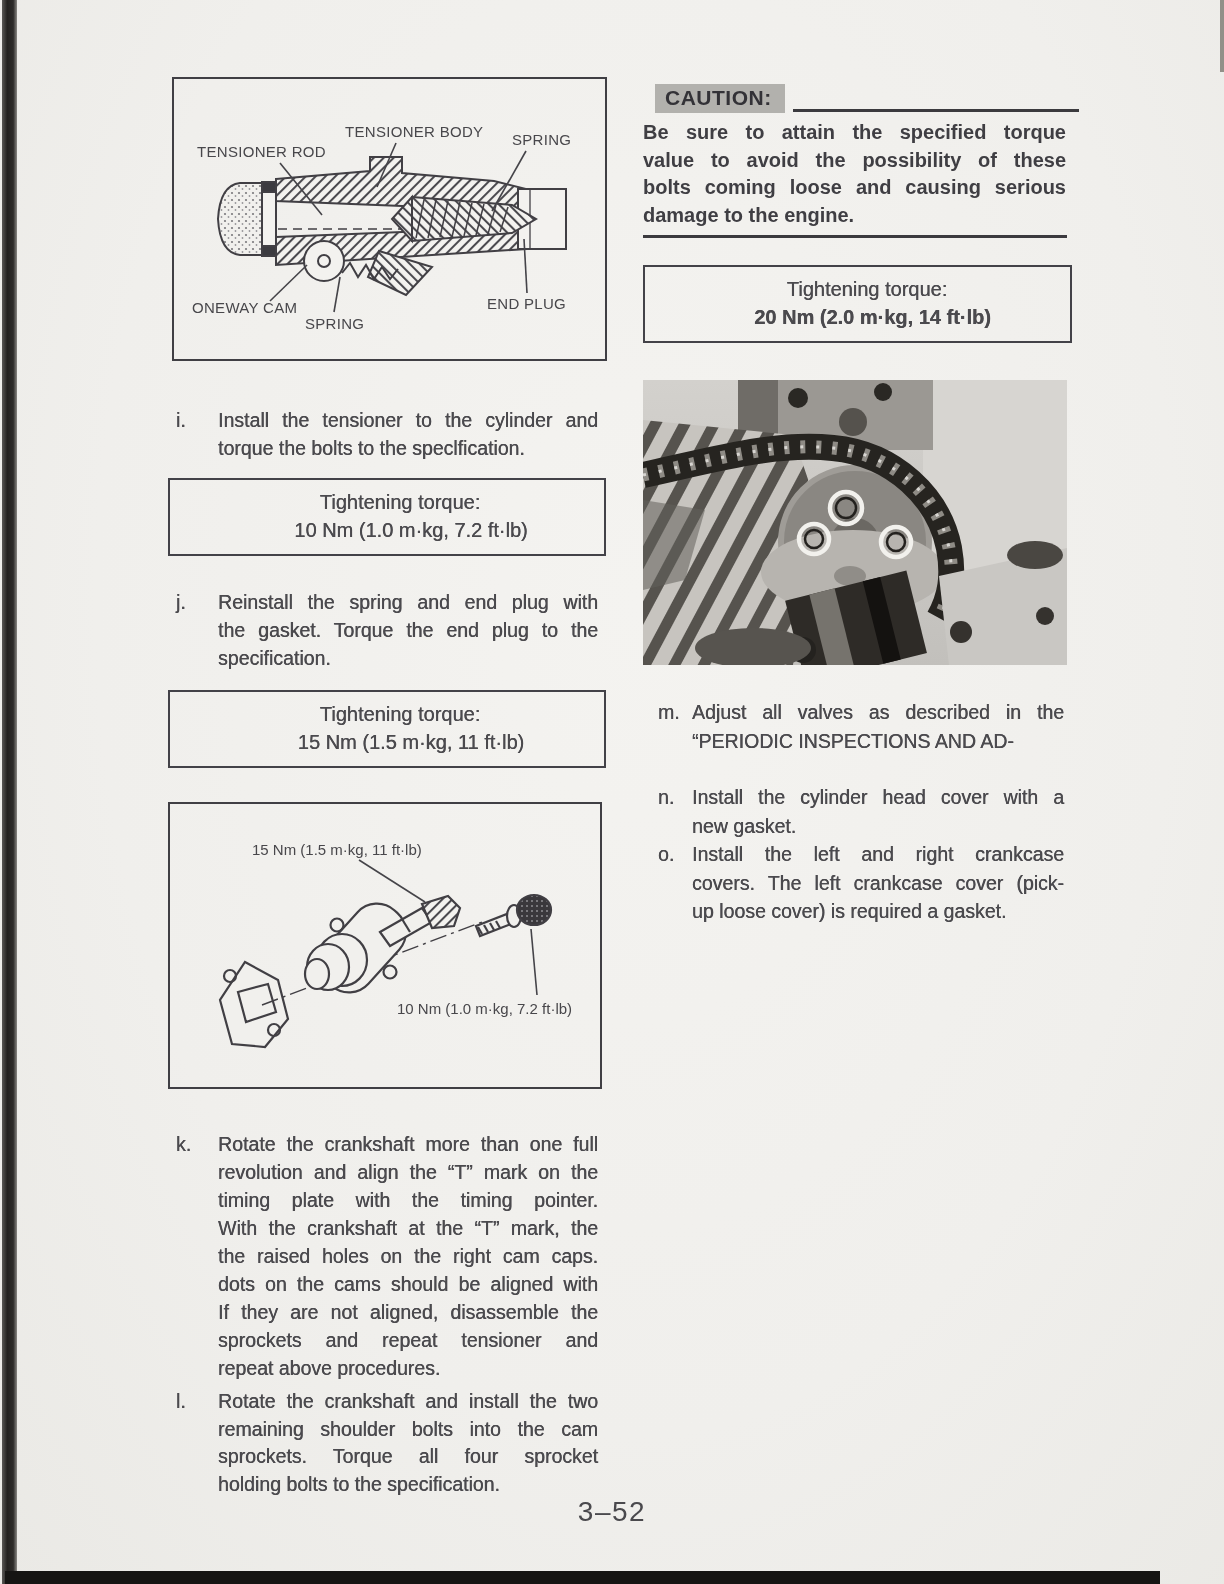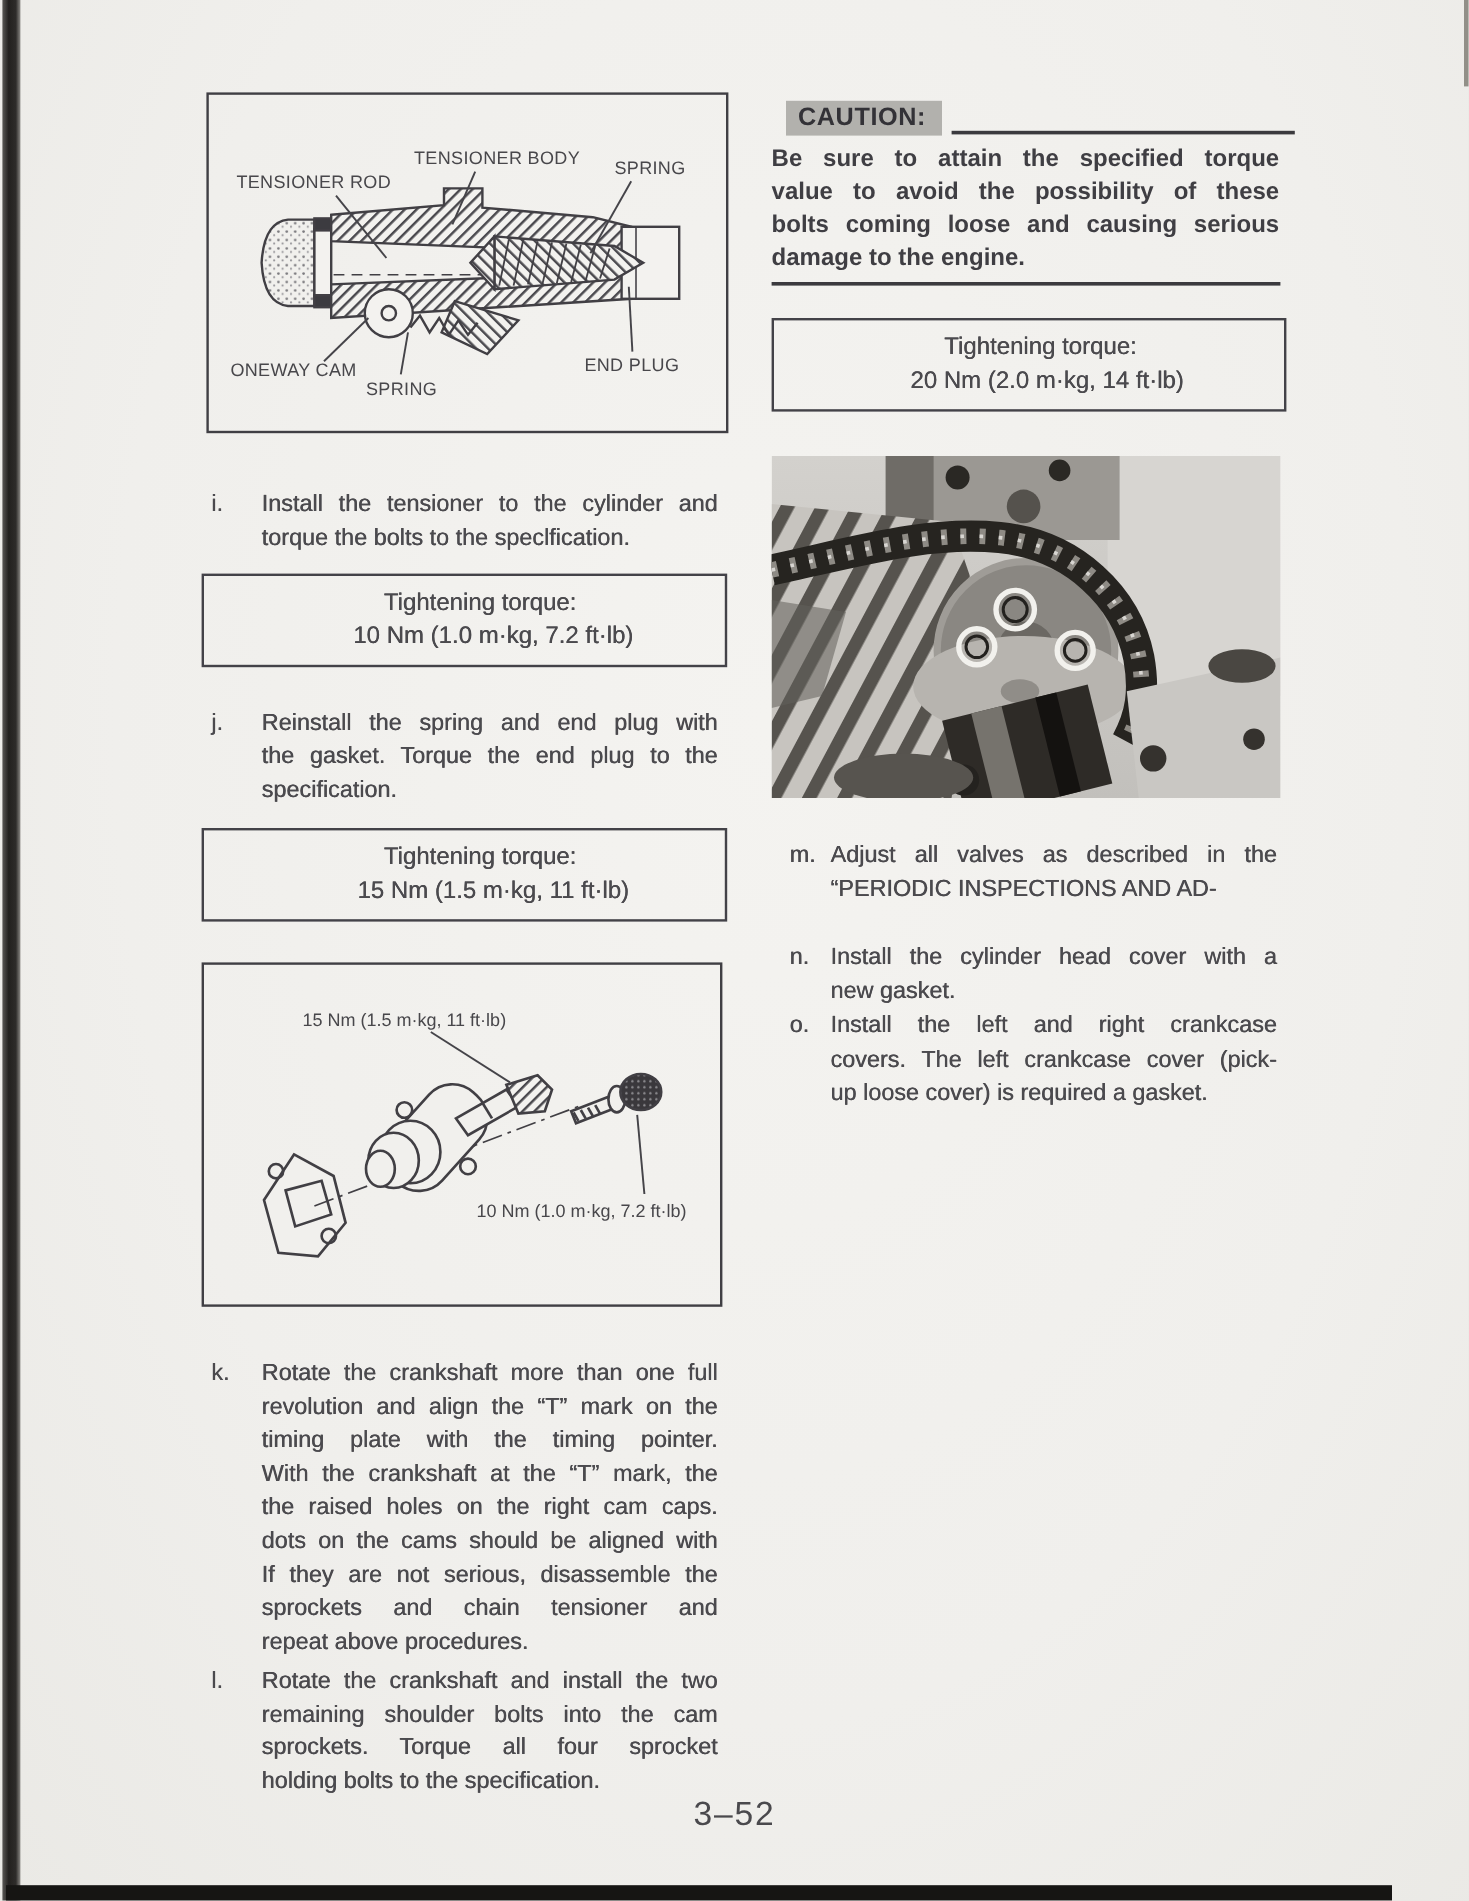"20 Nm (2.0 m·kg, 14" div.tq-value { font-weight: none -> bold }
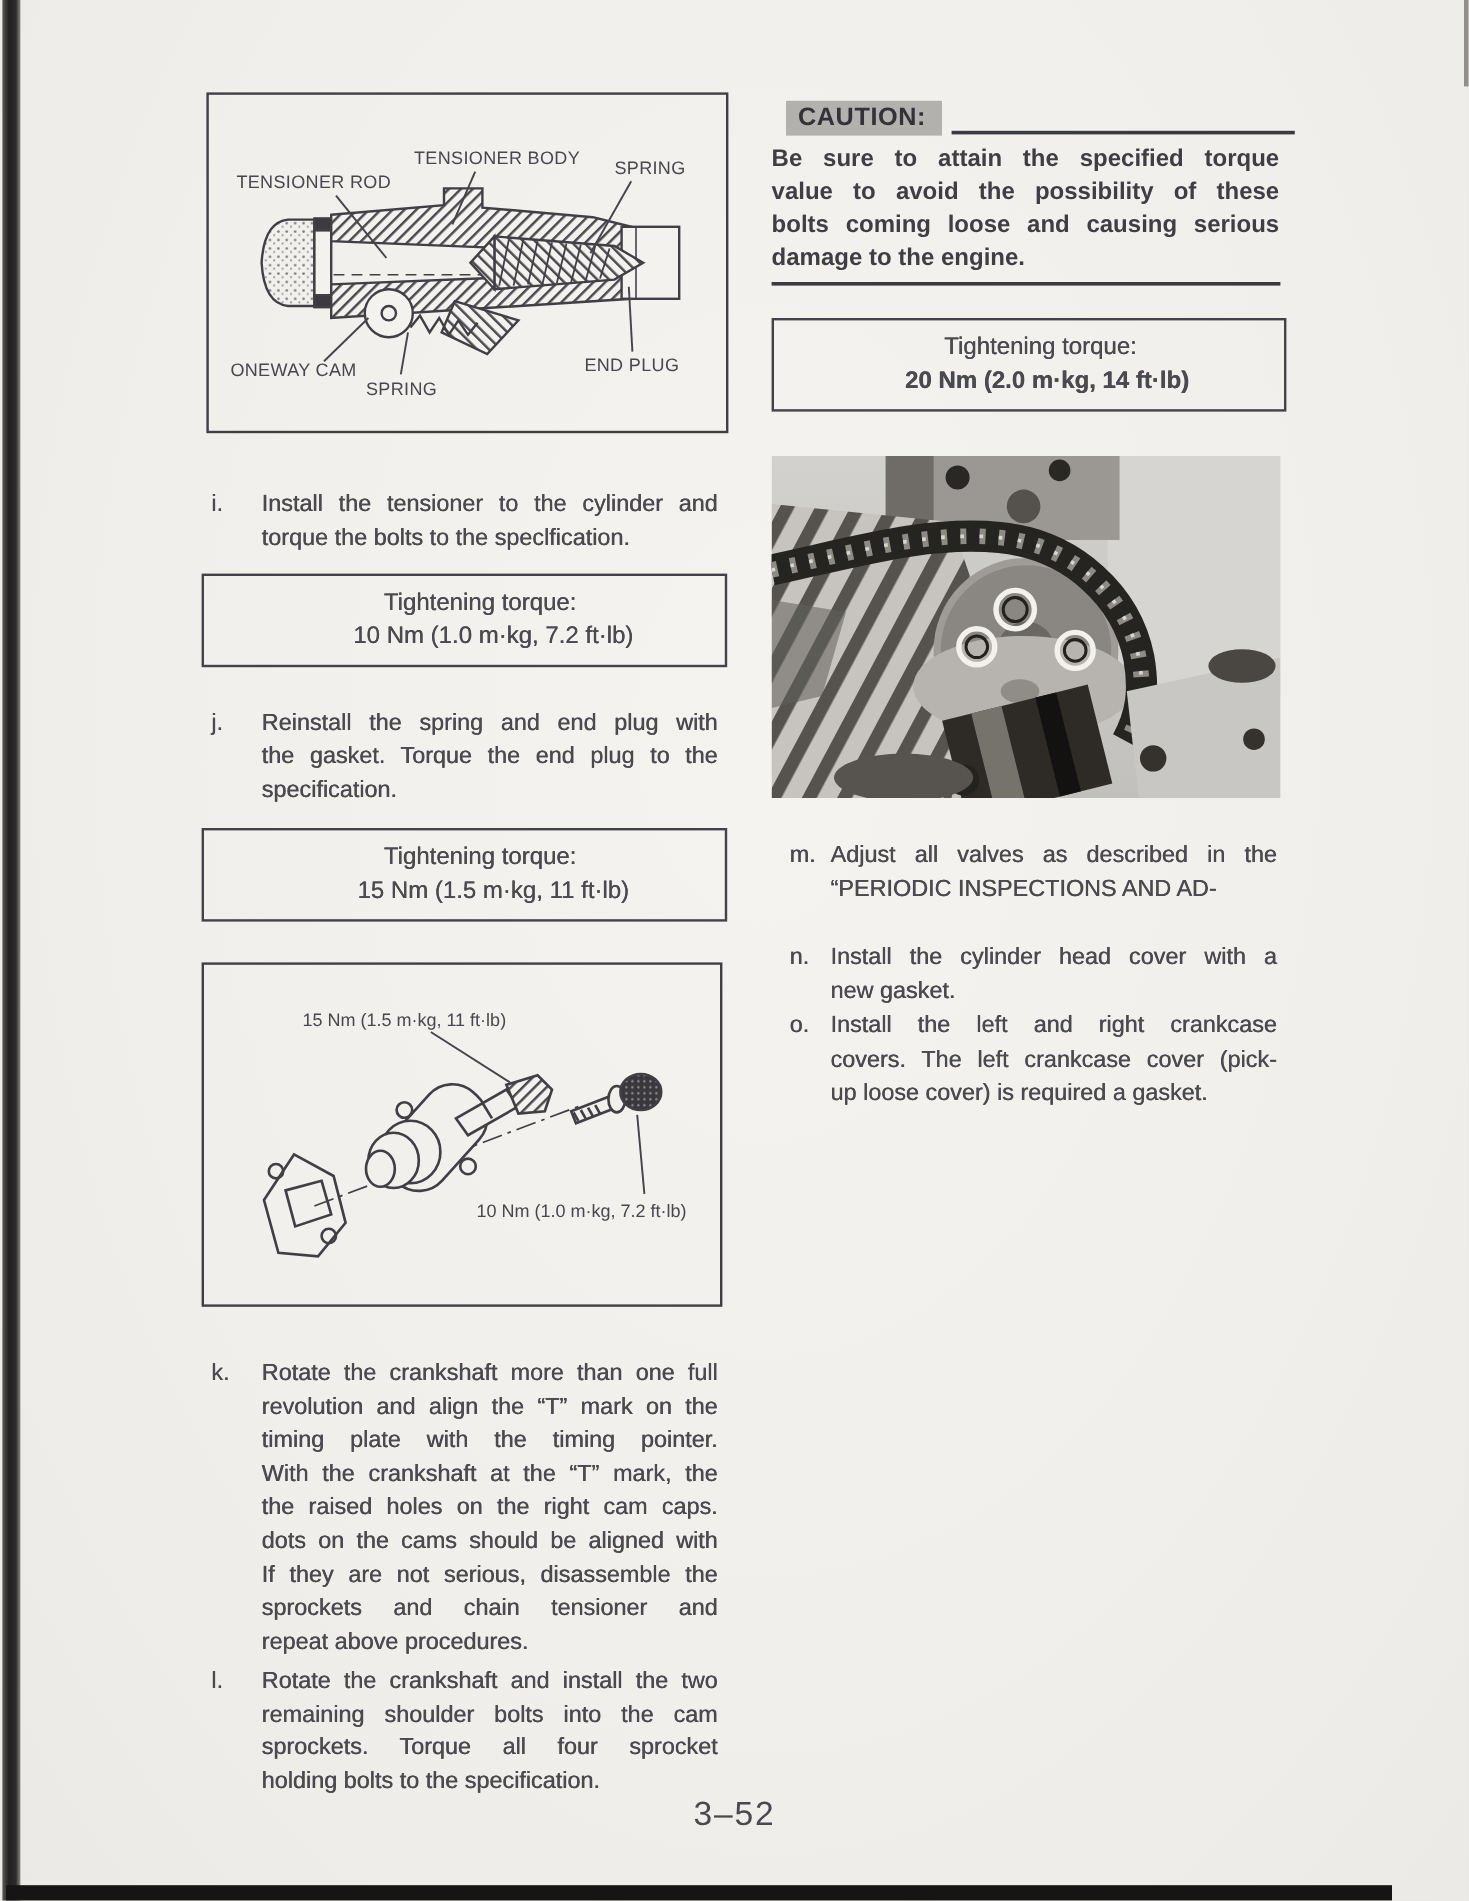"If they are not serious," div.jline { text: serious -> aligned }
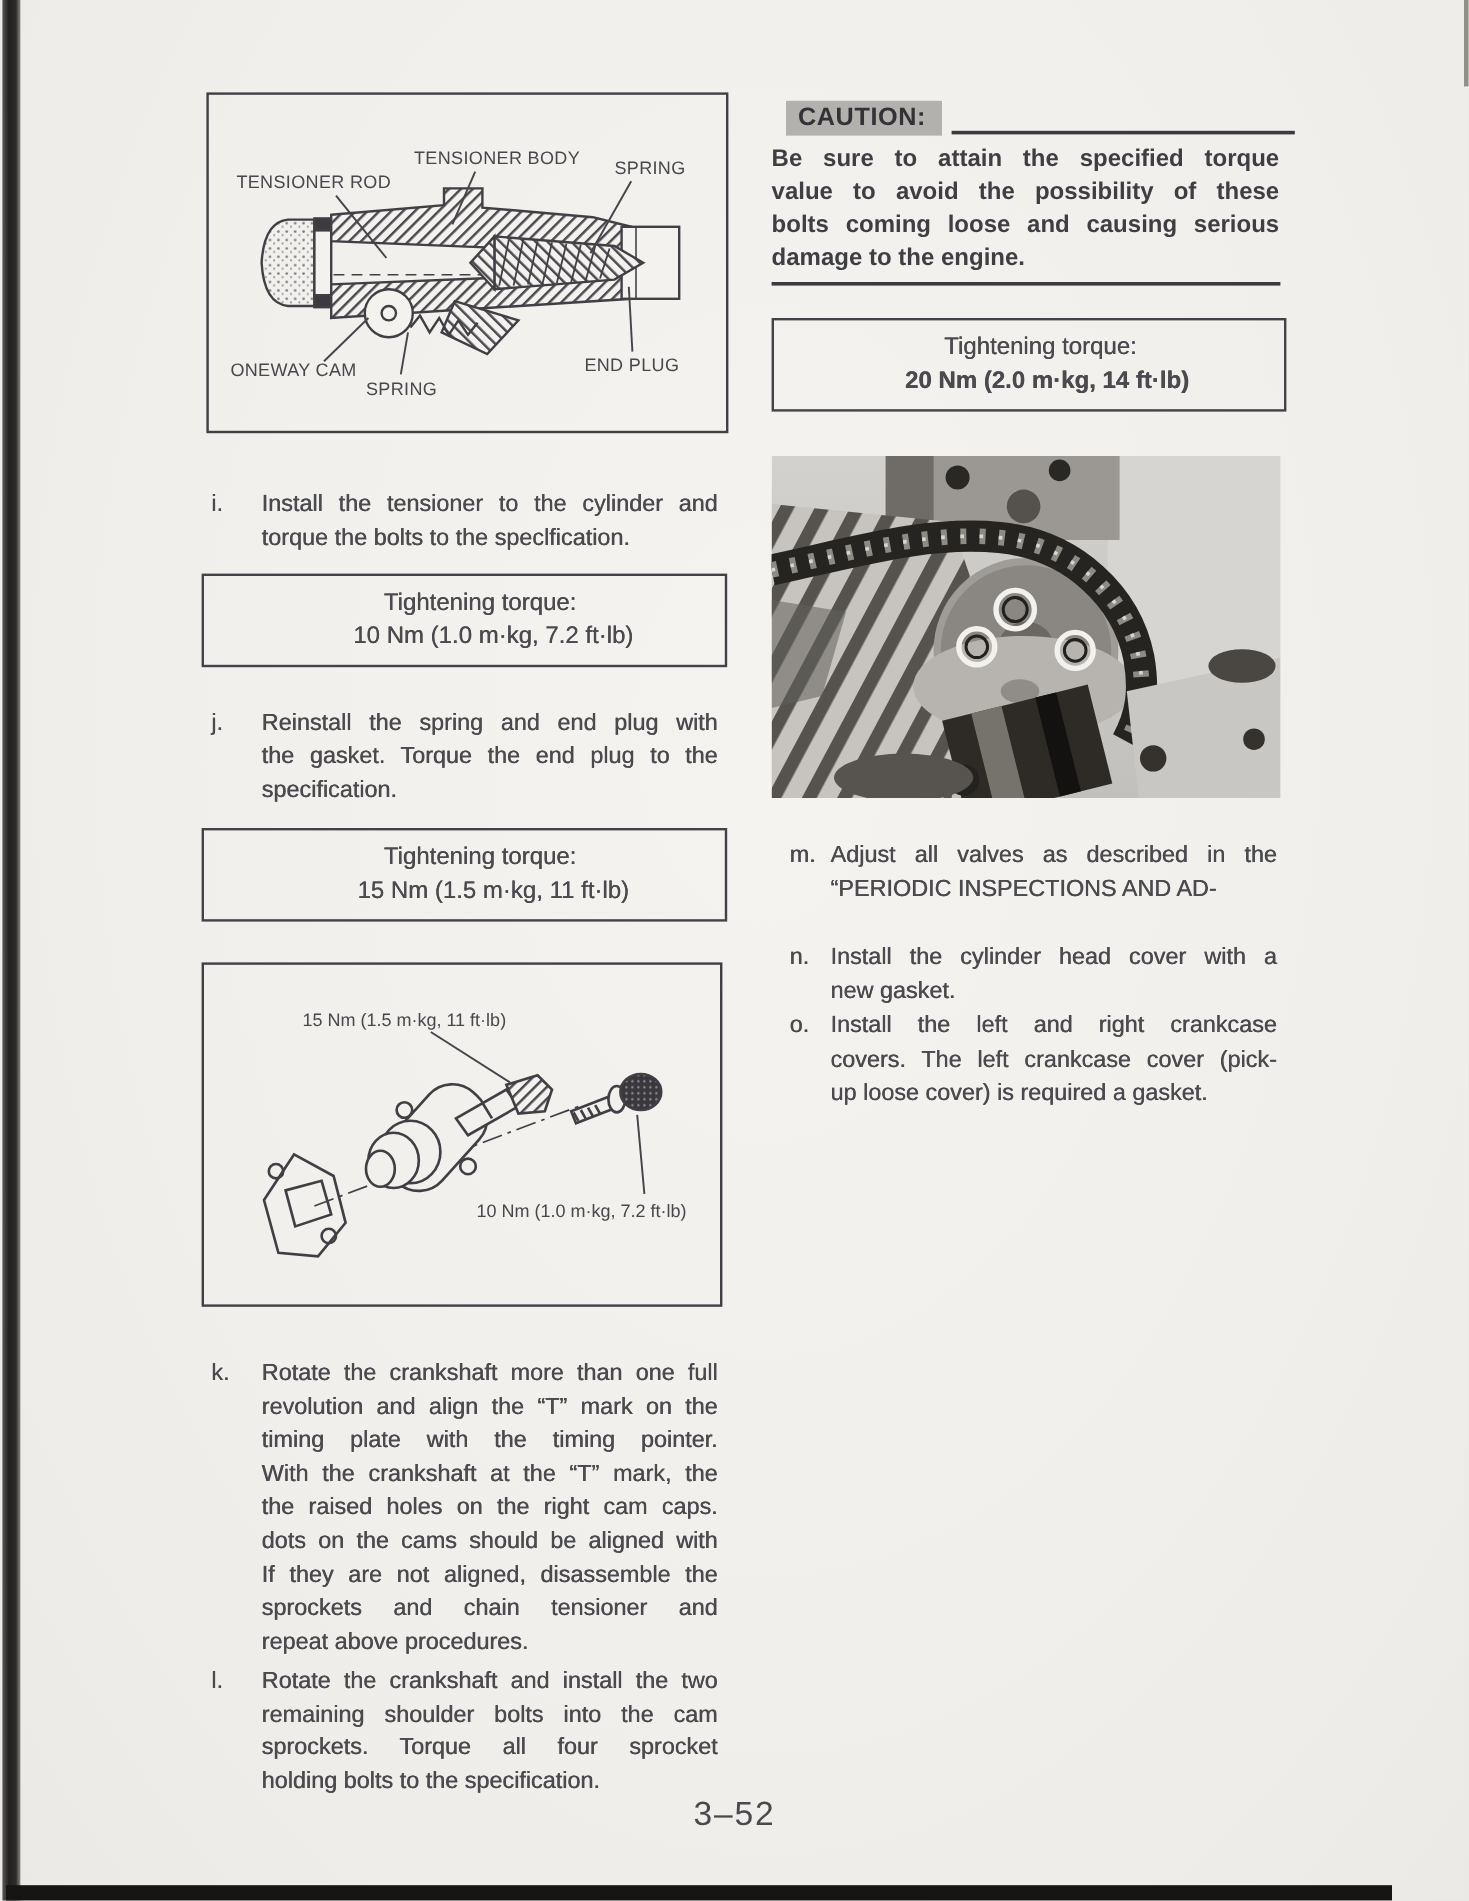"sprockets and chain tensioner and" div.jline { text: chain -> repeat }
